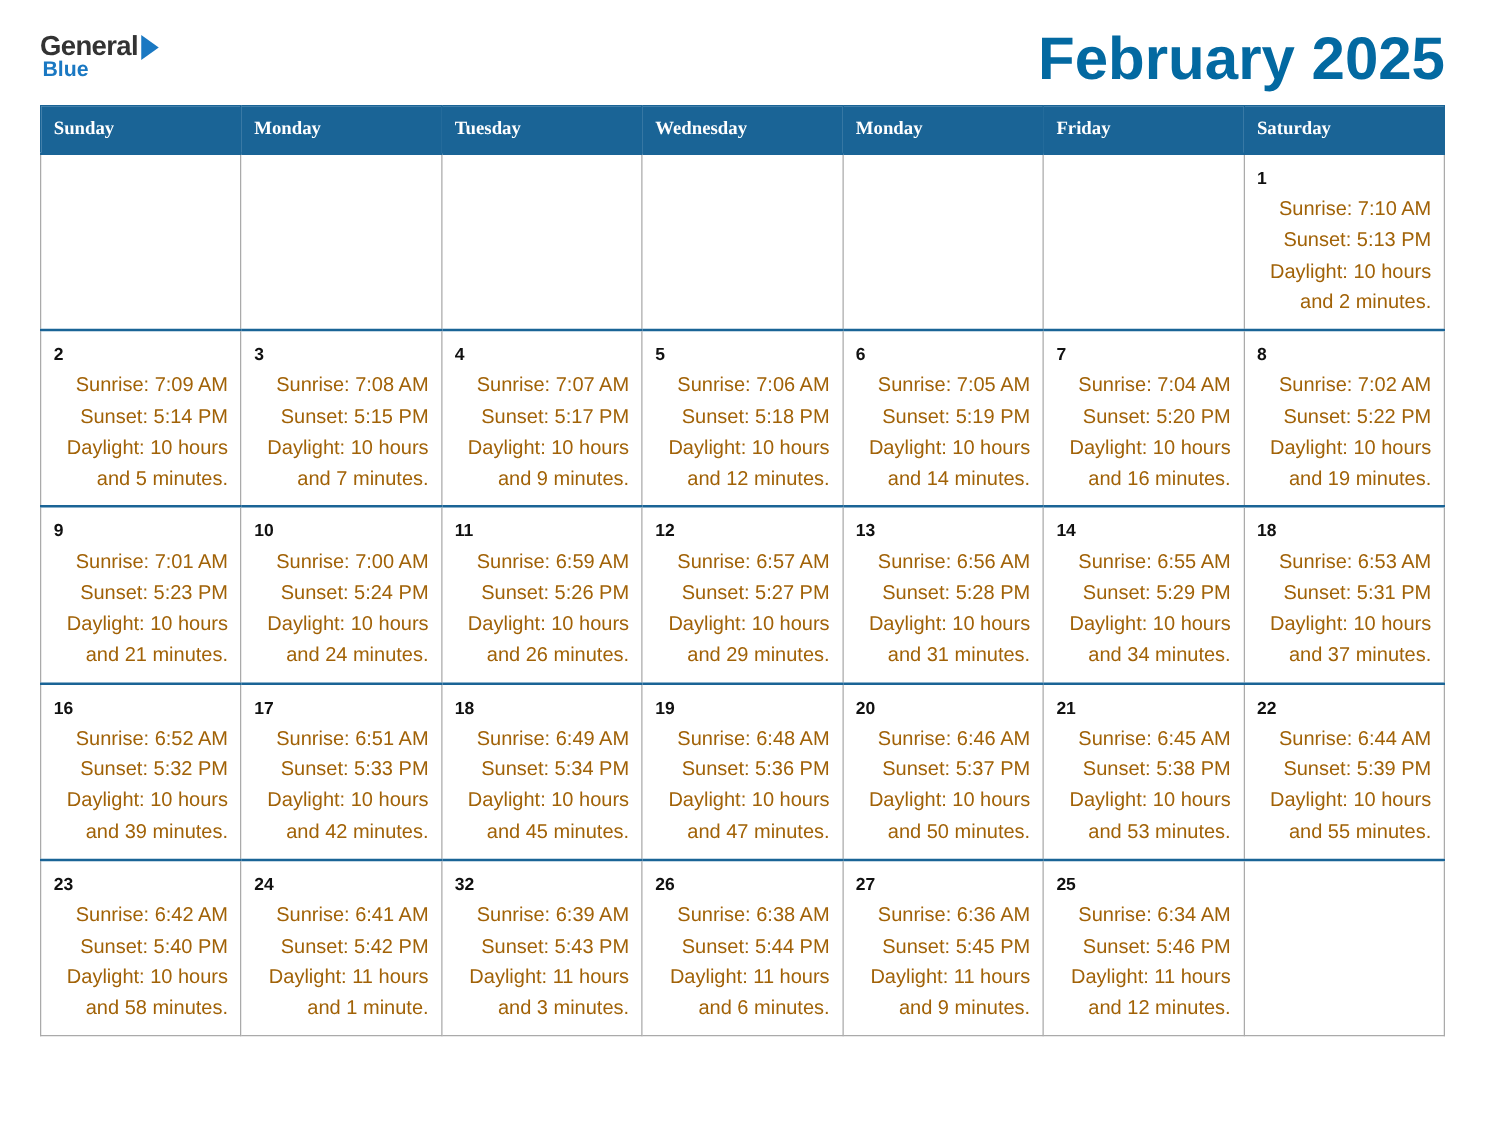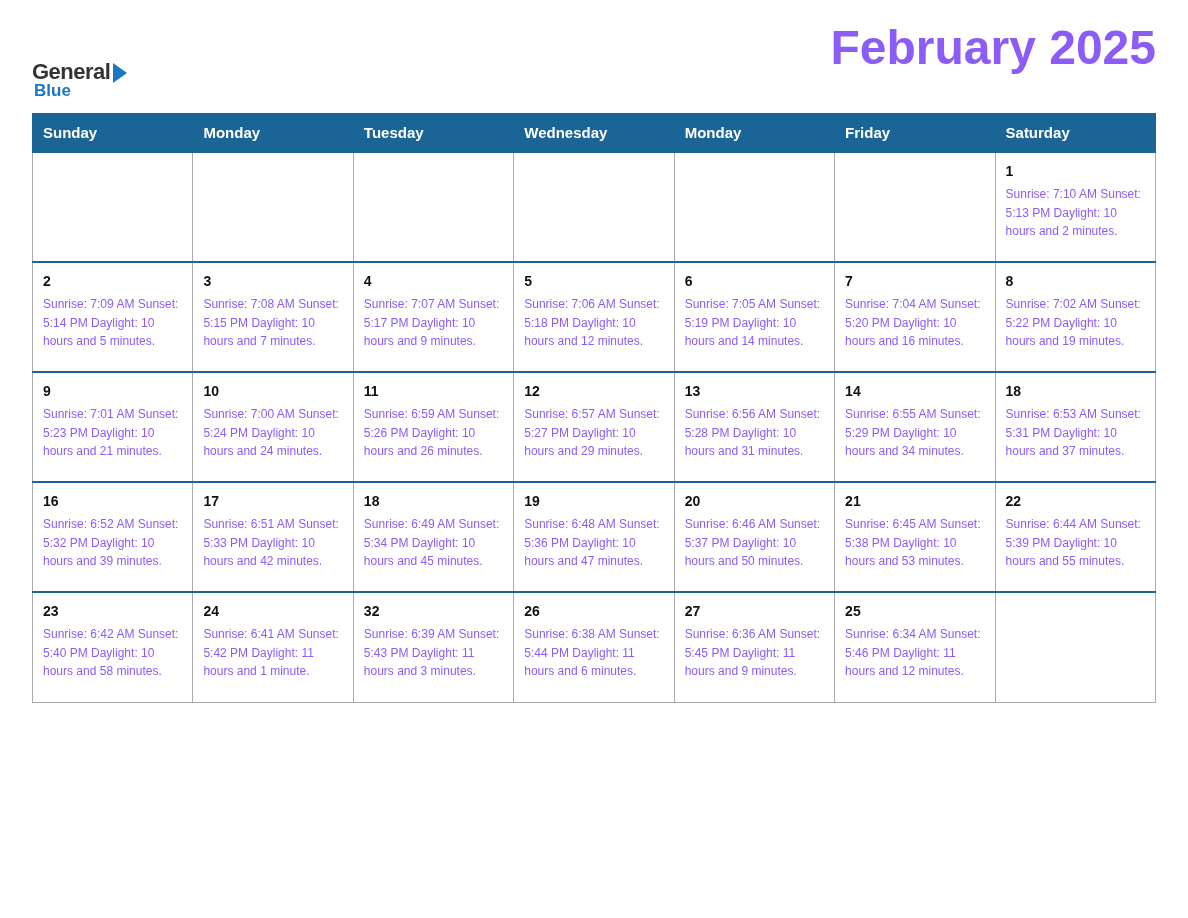"General" .logo { margin-top: 35px -> none }
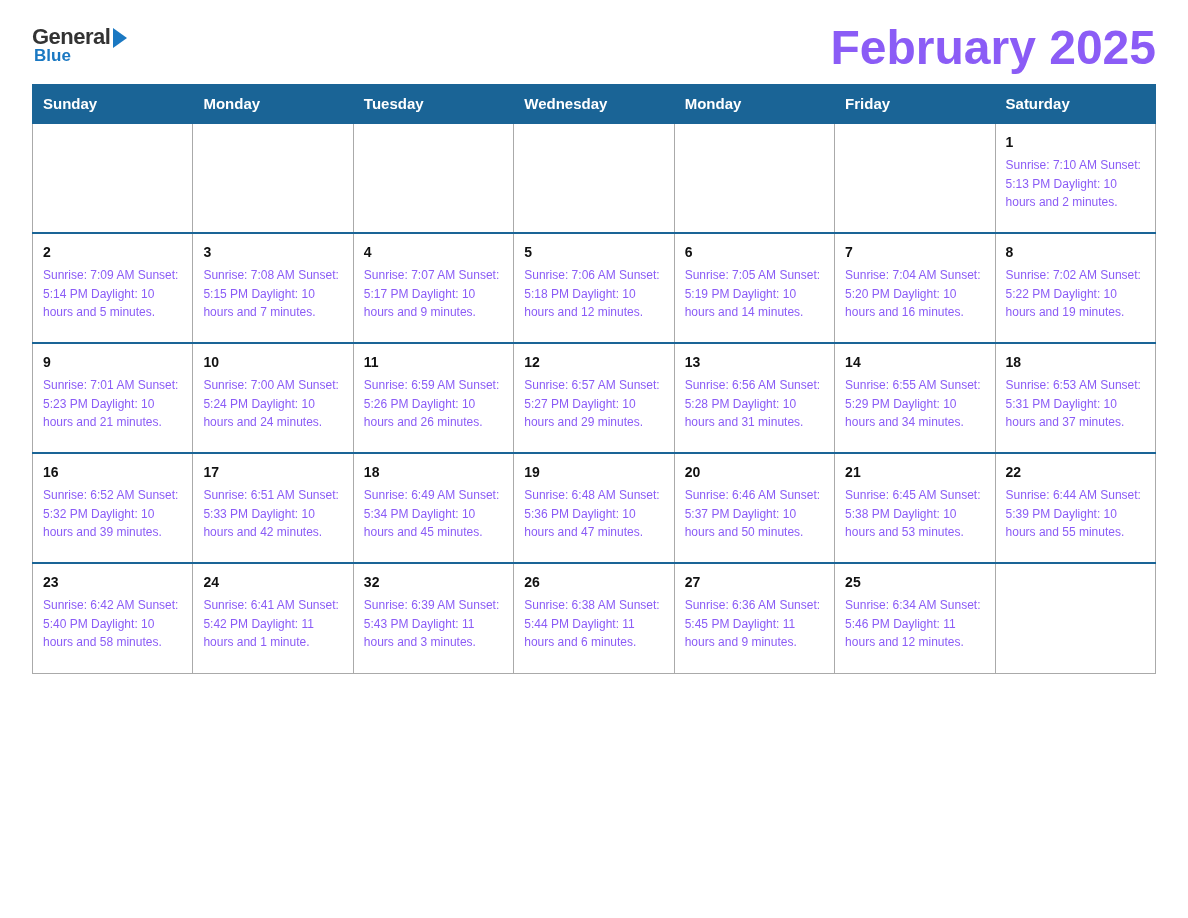"February 2025" .month-title { color: #8b5cf6 -> #0369a1 }
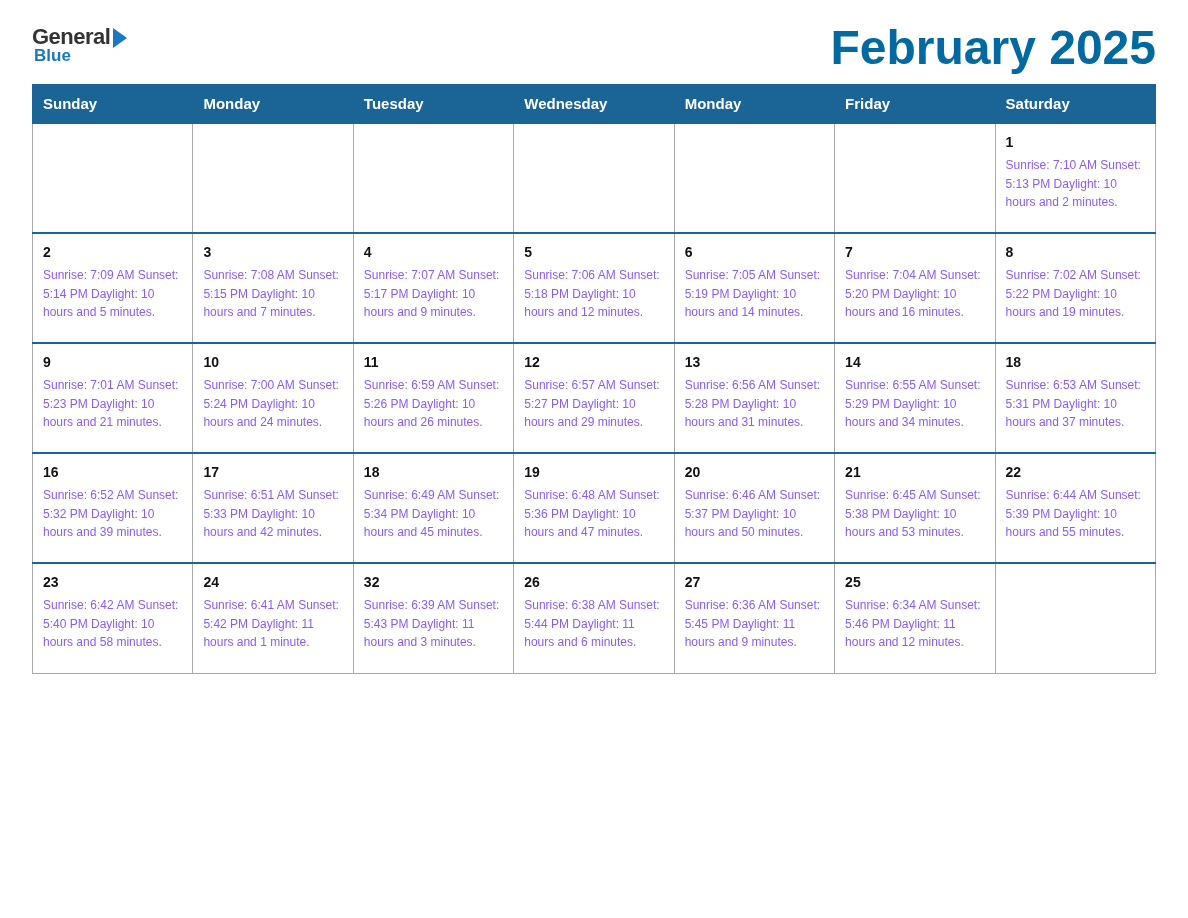"Sunday" .calendar th { font-family: none -> Liberation Serif, serif }
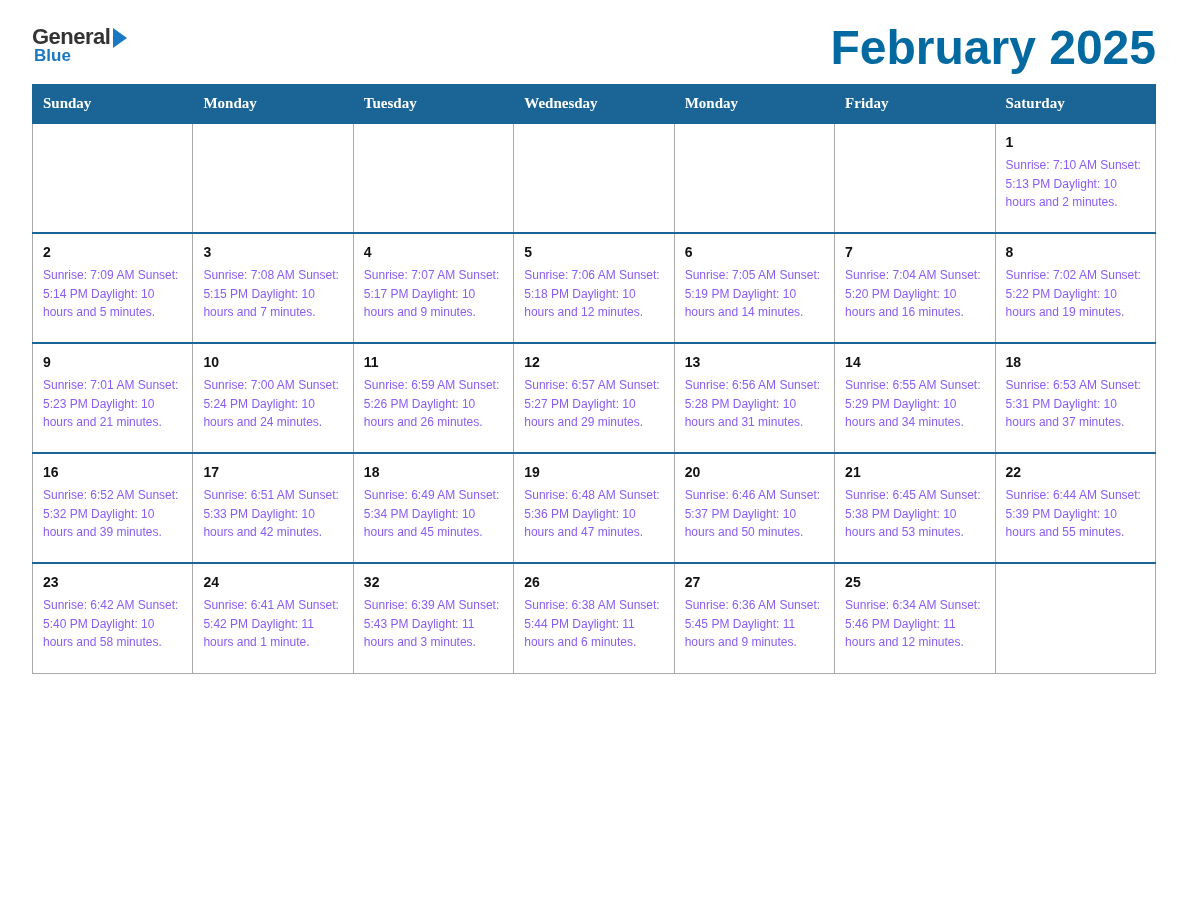"Sunrise: 7:10 AM Sunset: 5:13" .day-info { color: #8b5cf6 -> #a16207; font-size: 12px -> 16px; text-align: none -> right }
